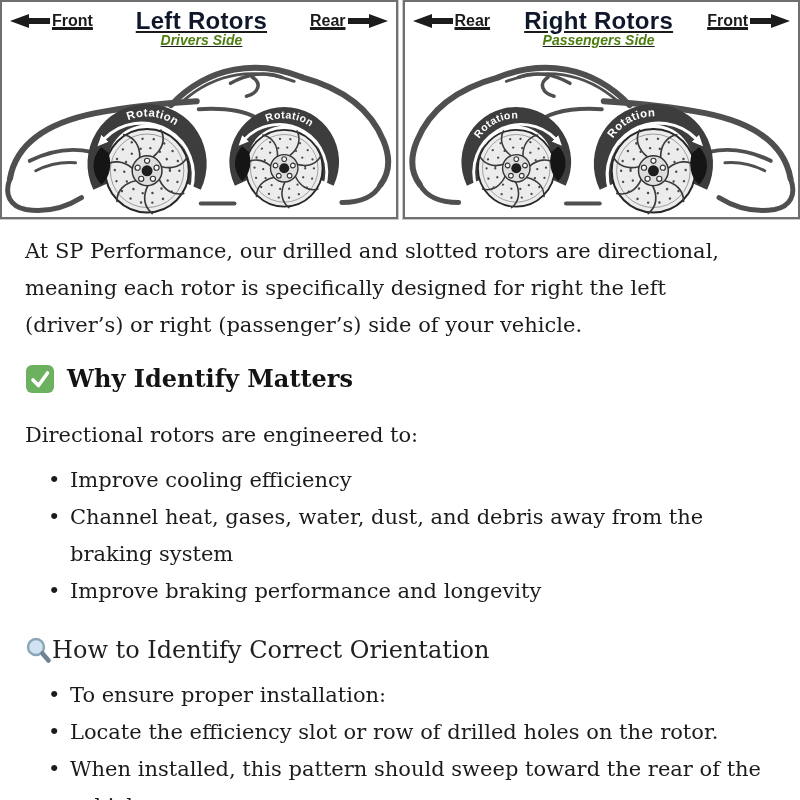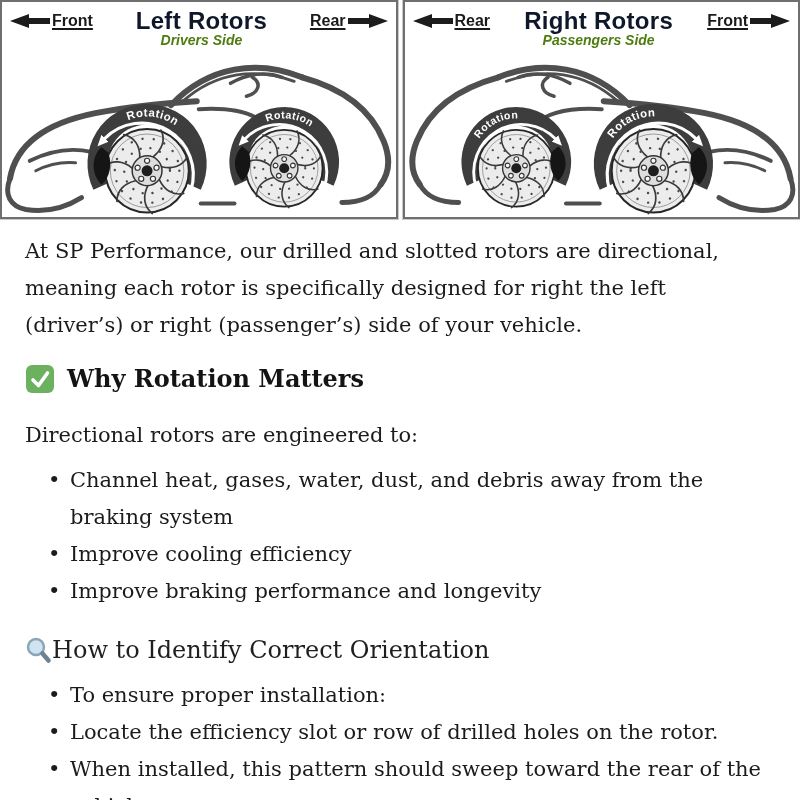"Front" .panel-head { text-decoration: none -> underline }
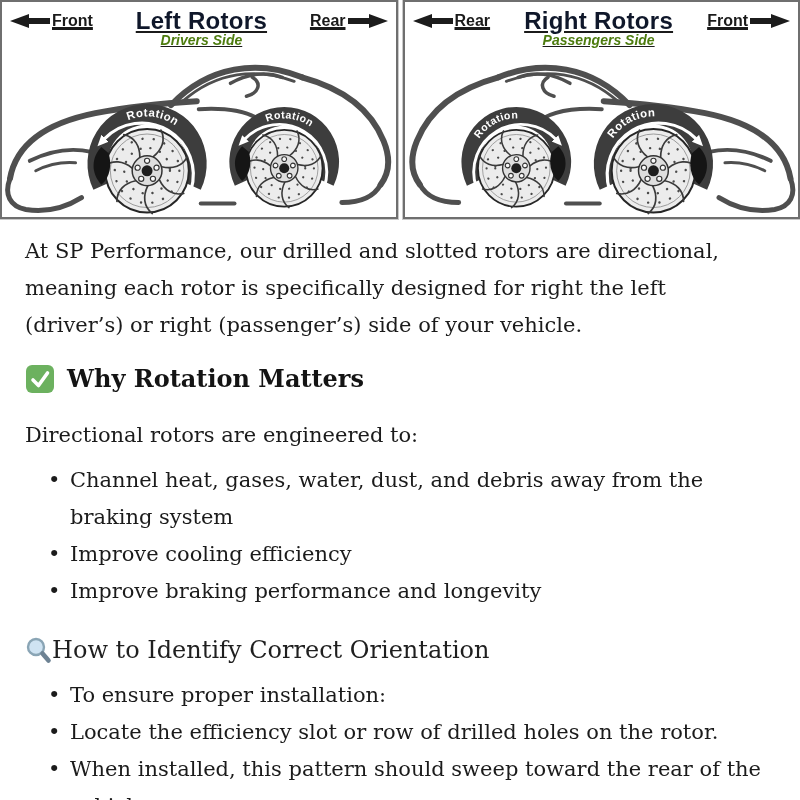"Why Rotation Matters" span { text: Rotation -> Identify }
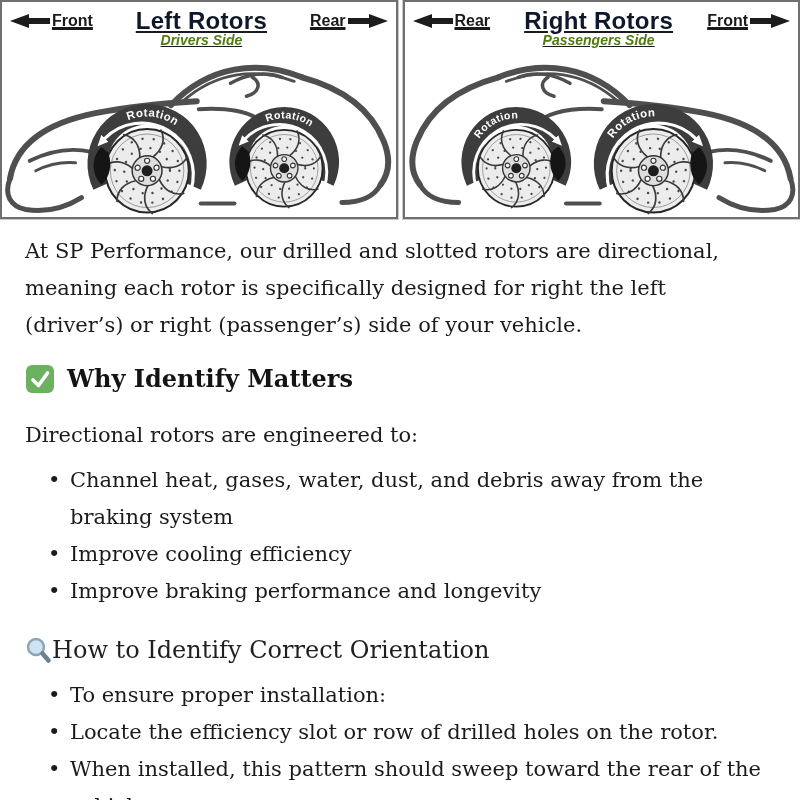"Channel heat, gases, water, dust," li { order: before "Improve cooling efficiency" -> after "Improve cooling efficiency" }
